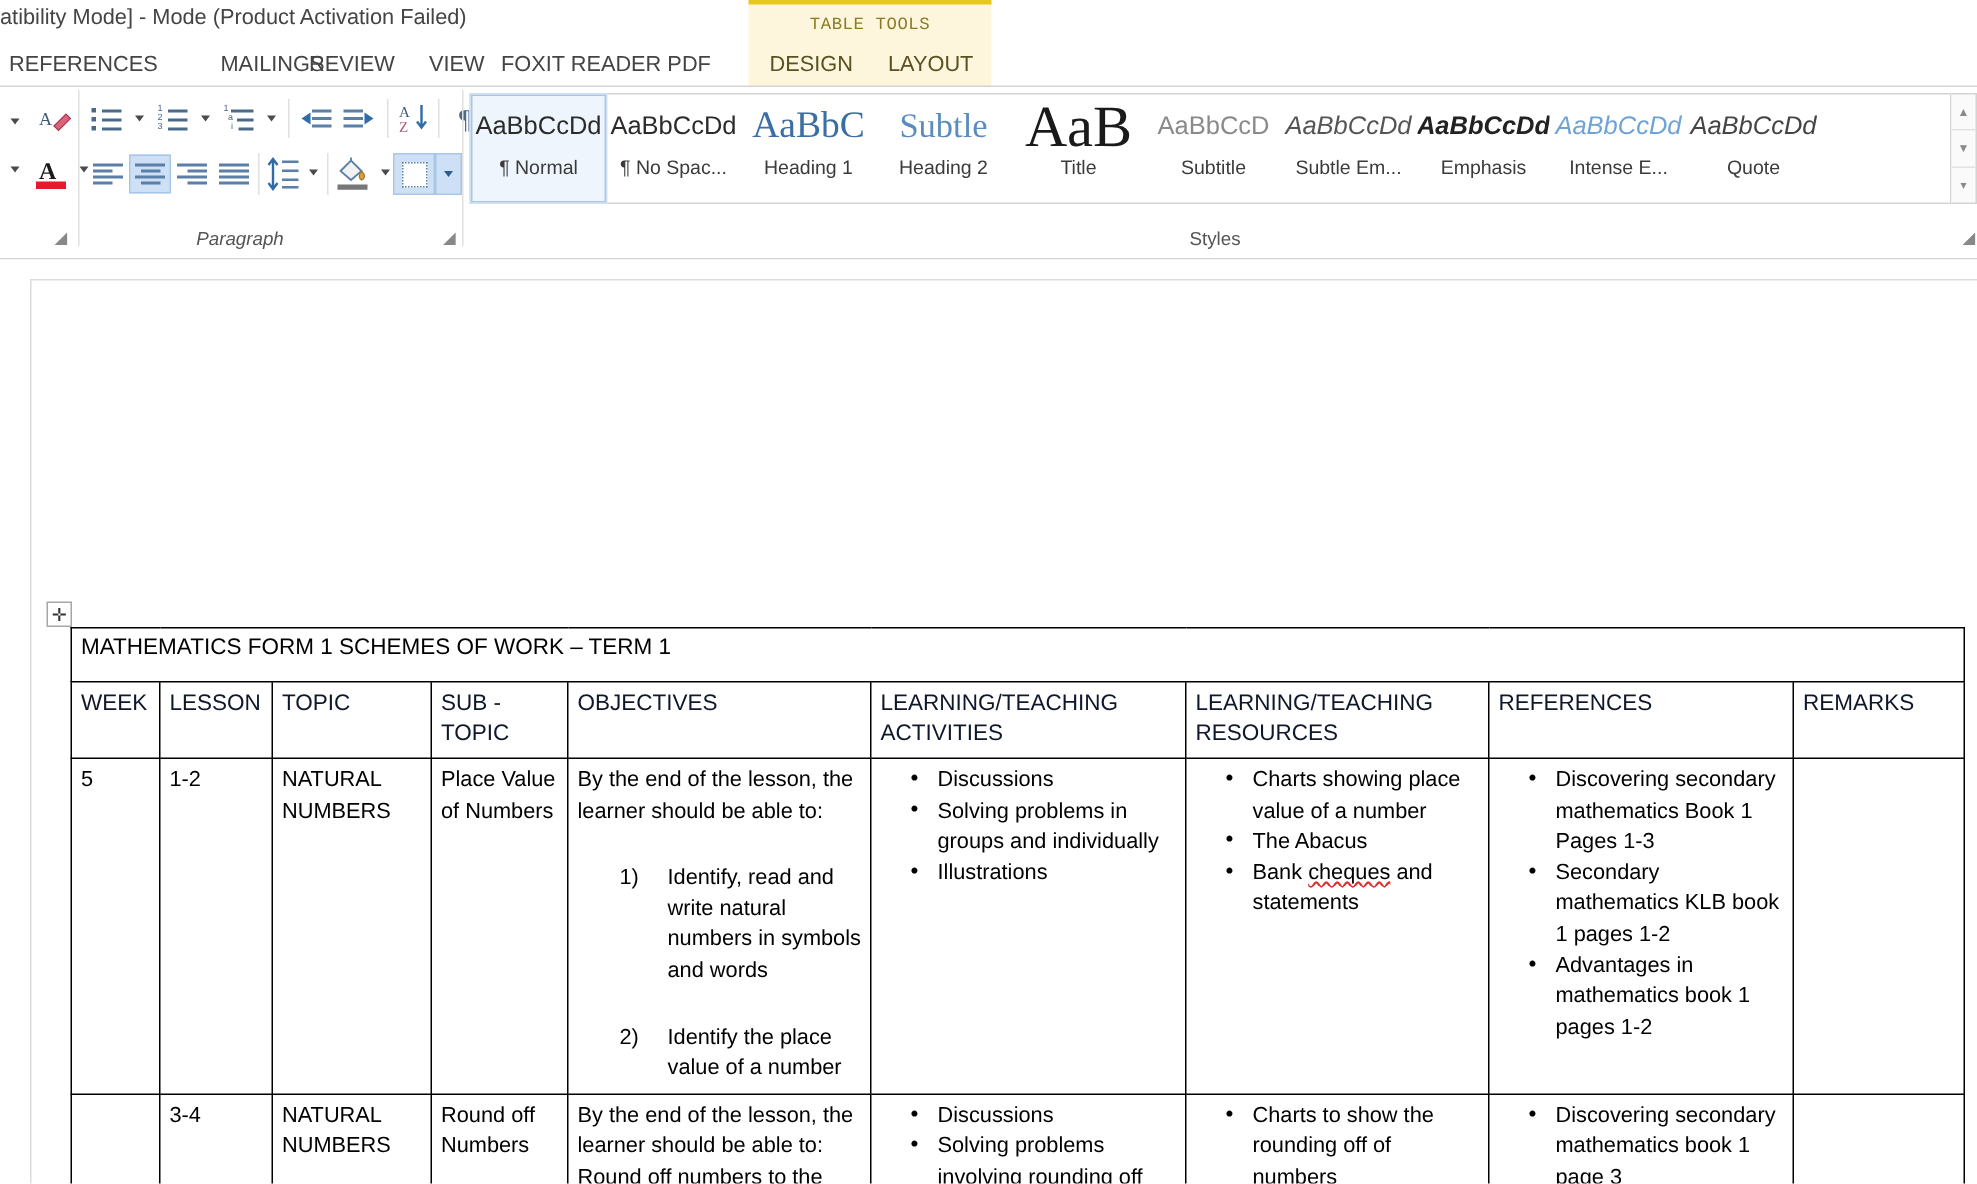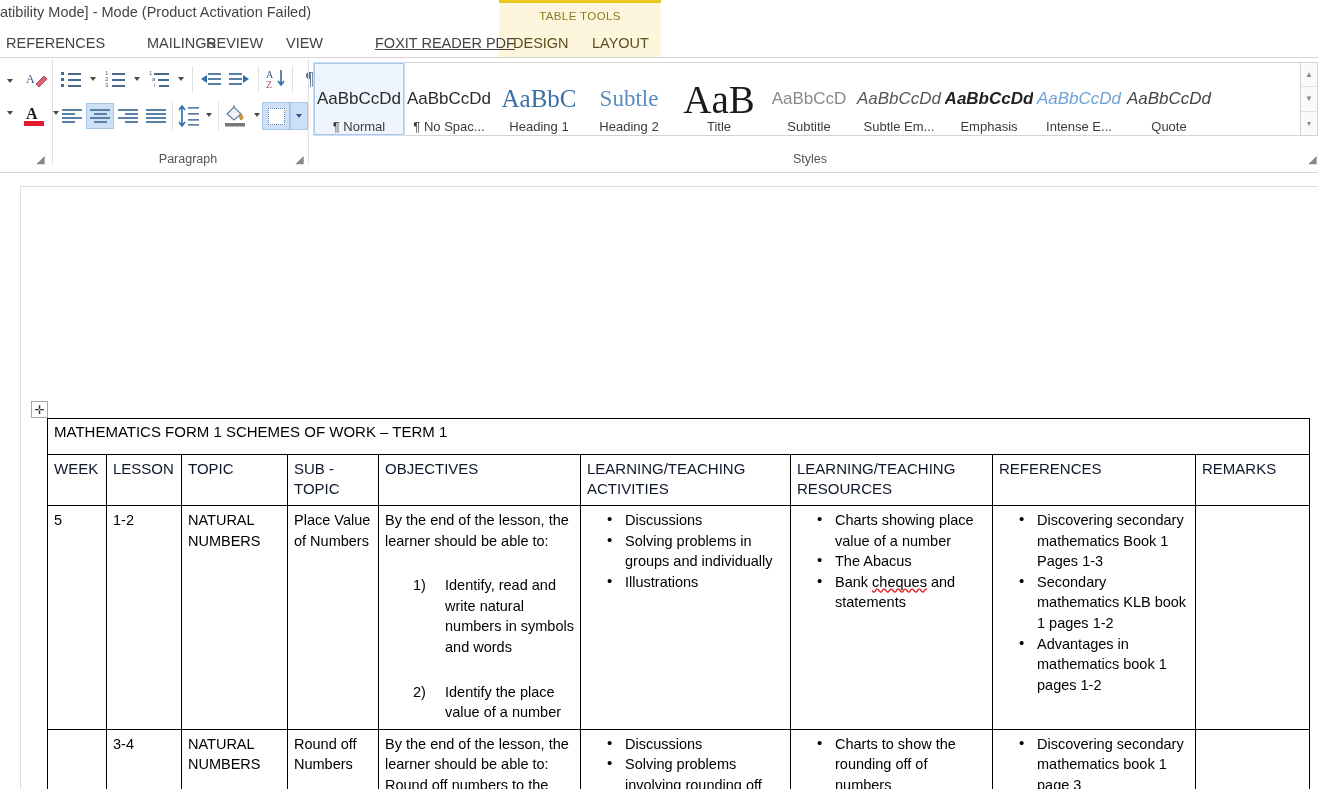"TABLE TOOLS" #table-tools-label { font-family: none -> Liberation Mono, monospace }
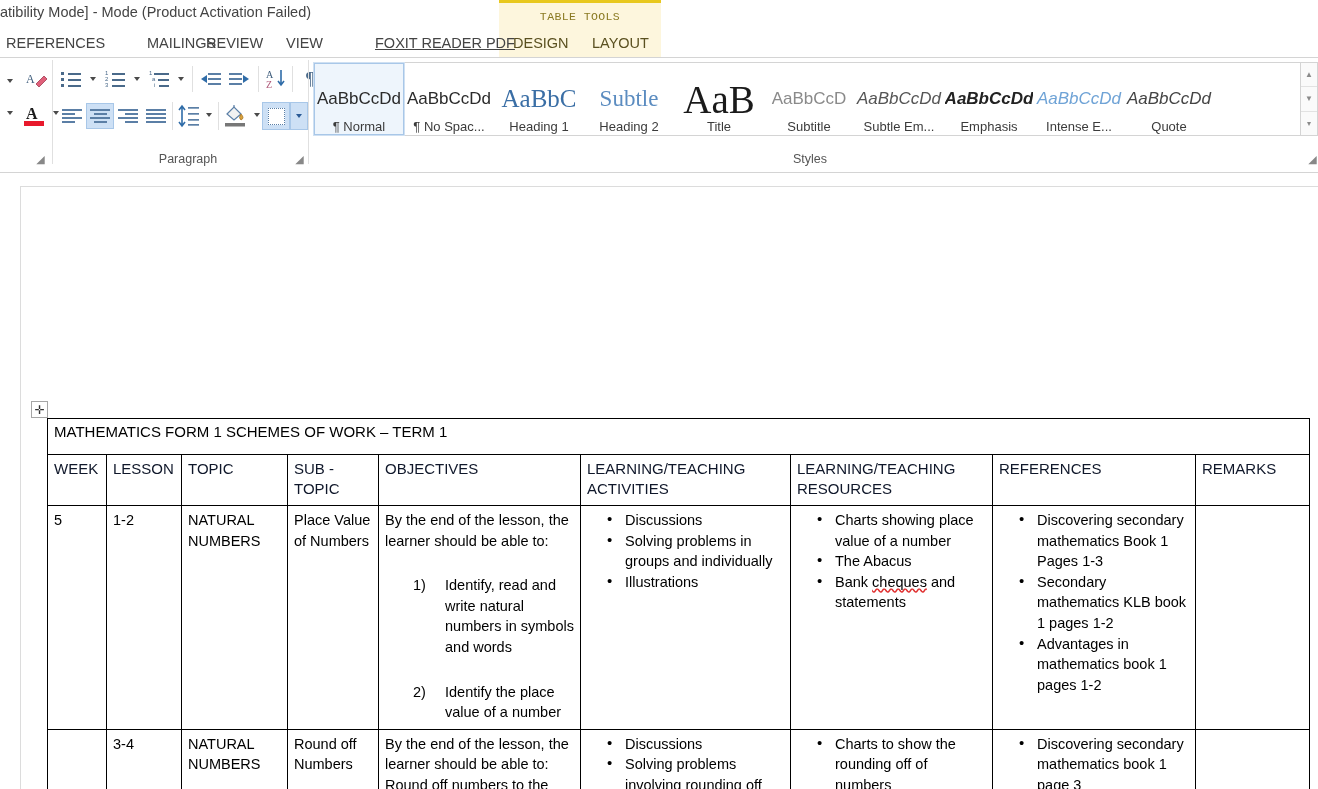"FOXIT READER PDF" div.ribbon-tab { left: 369px -> 328px; text-decoration: underline -> none }
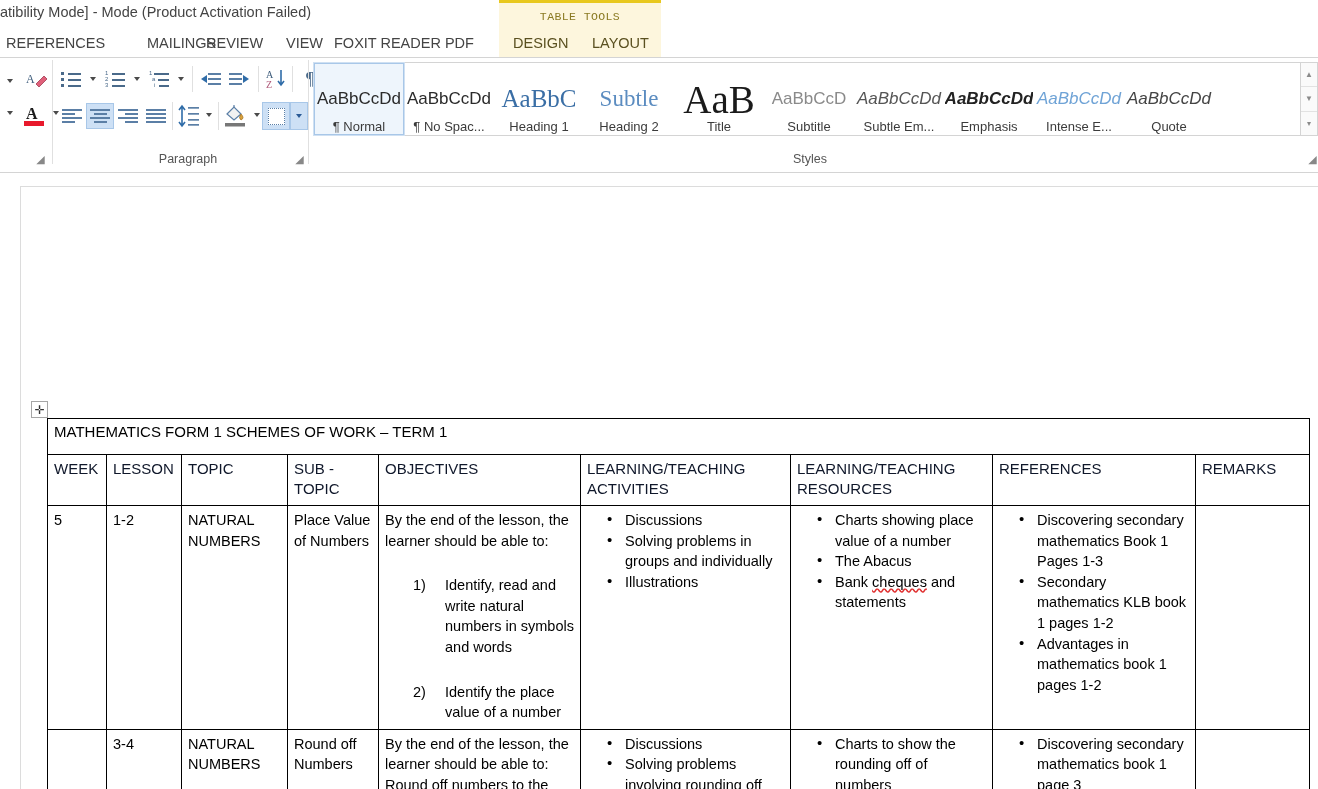"AaBbCcDd" .style-item { justify-content: flex-end -> flex-start }
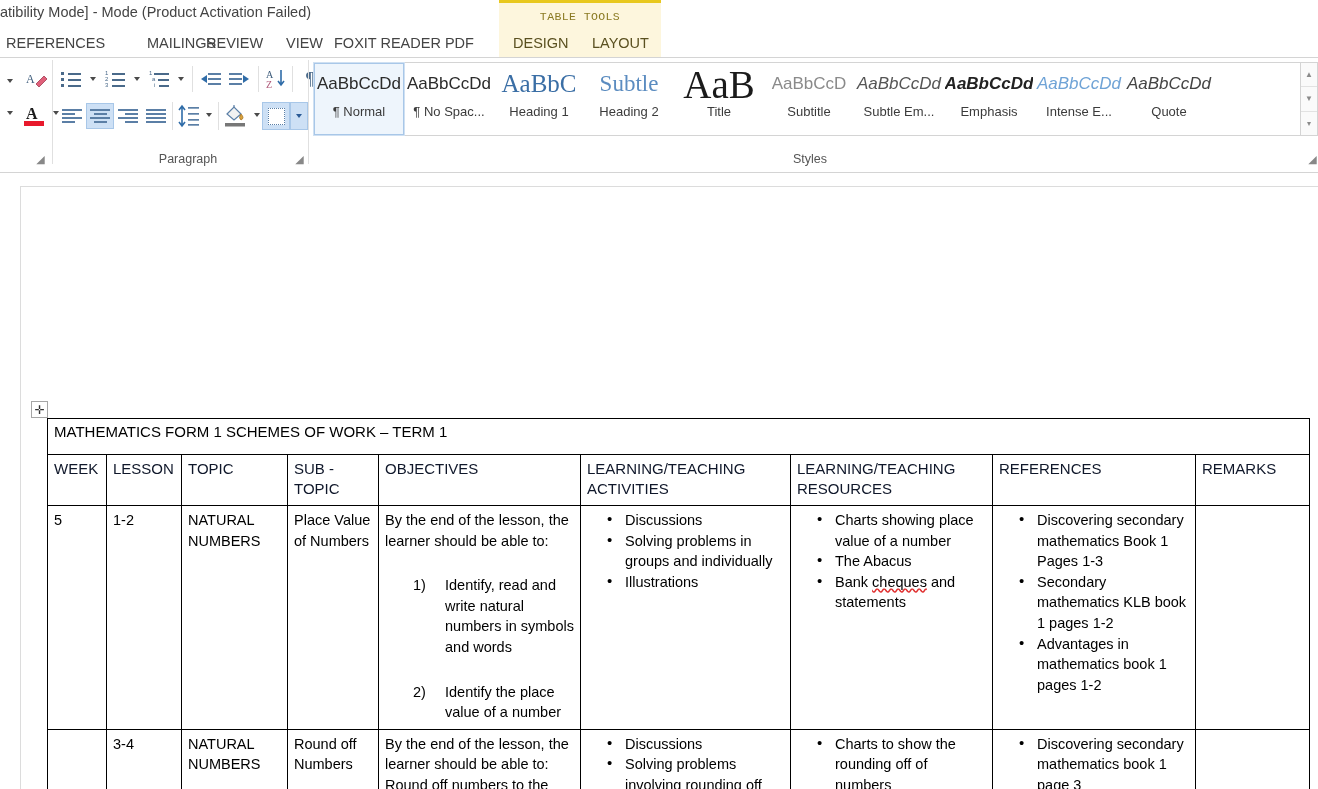"Paragraph" div.grp-label { font-style: none -> italic; left: 128px -> 100px }
